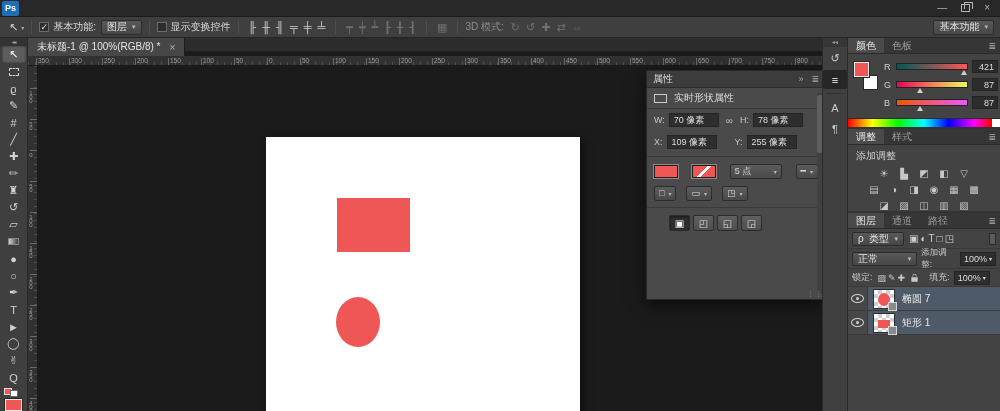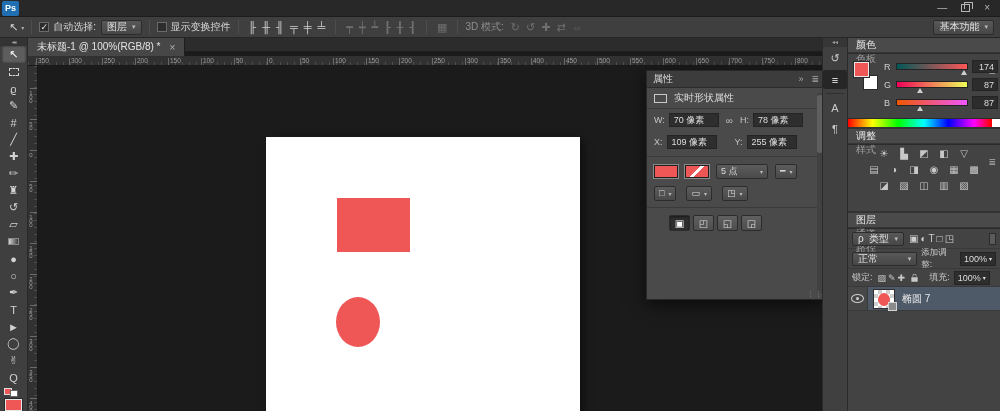"自动选择:" span { text: 自动选择 -> 基本功能 }
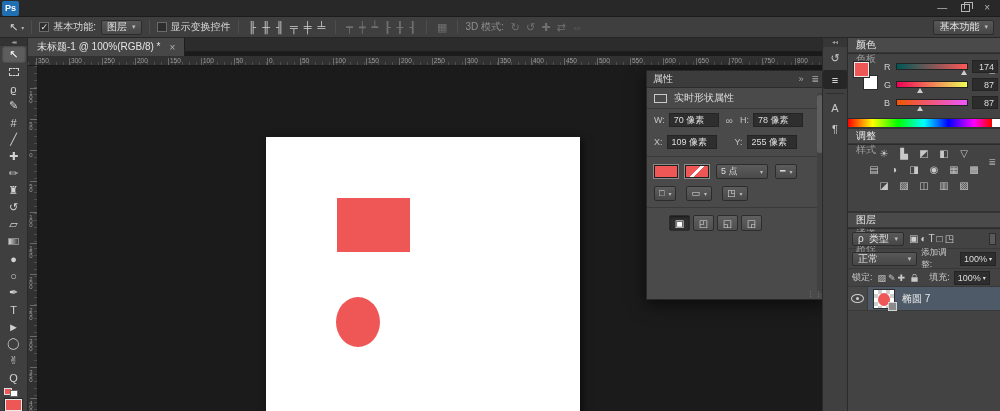"颜色" .panel-tabs { flex-direction: column -> none }
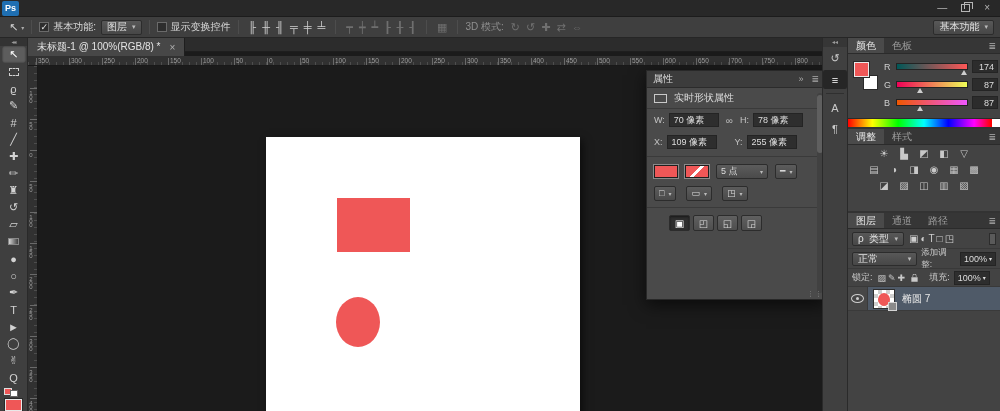"174" span.chan-val { text: 174 -> 421 }
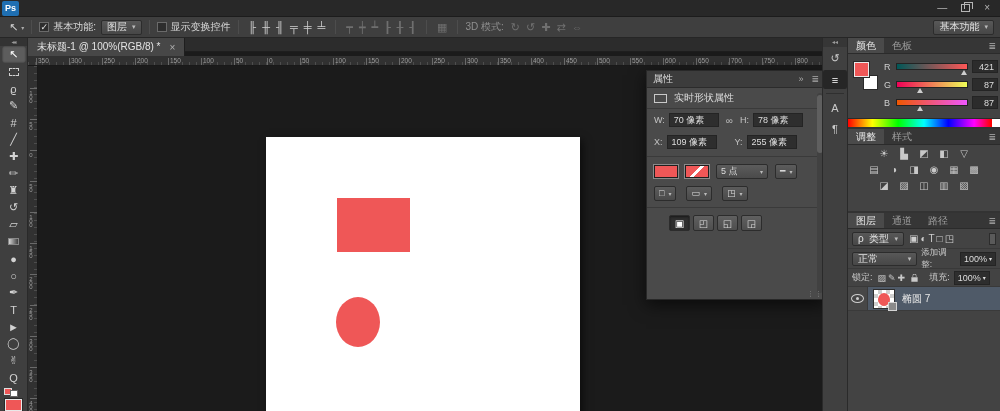"添加调整" div { html: none -> <div>添加调整</div> }
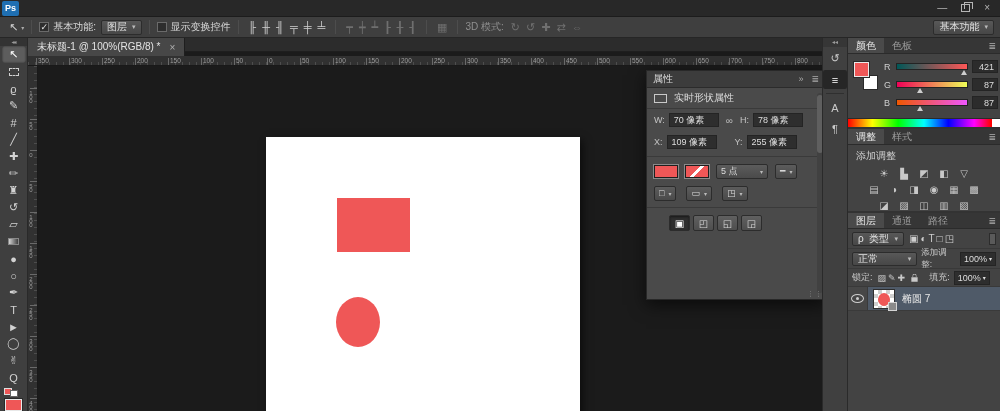"5 点" div.prop-row { justify-content: none -> space-between }
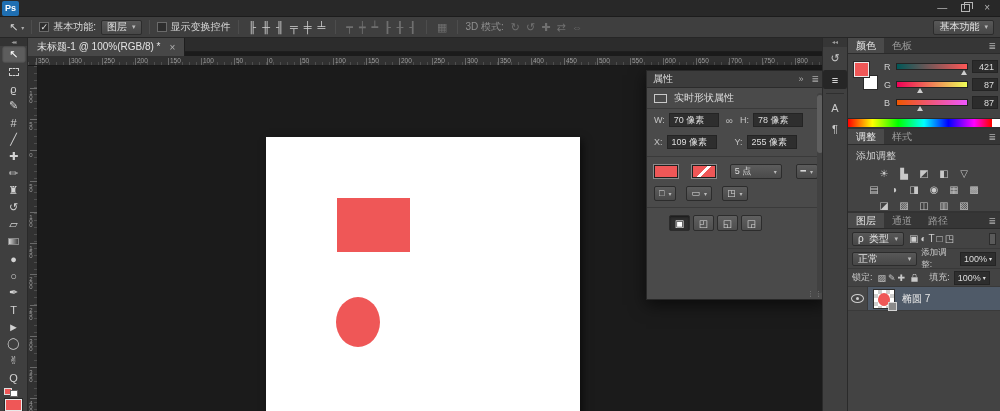"矩形 1" div.layer-row { html: none -> <div> <span> <span></span> </span> <span> <span></span> <span></span> </span> <span>矩形 1</span> </div> }
